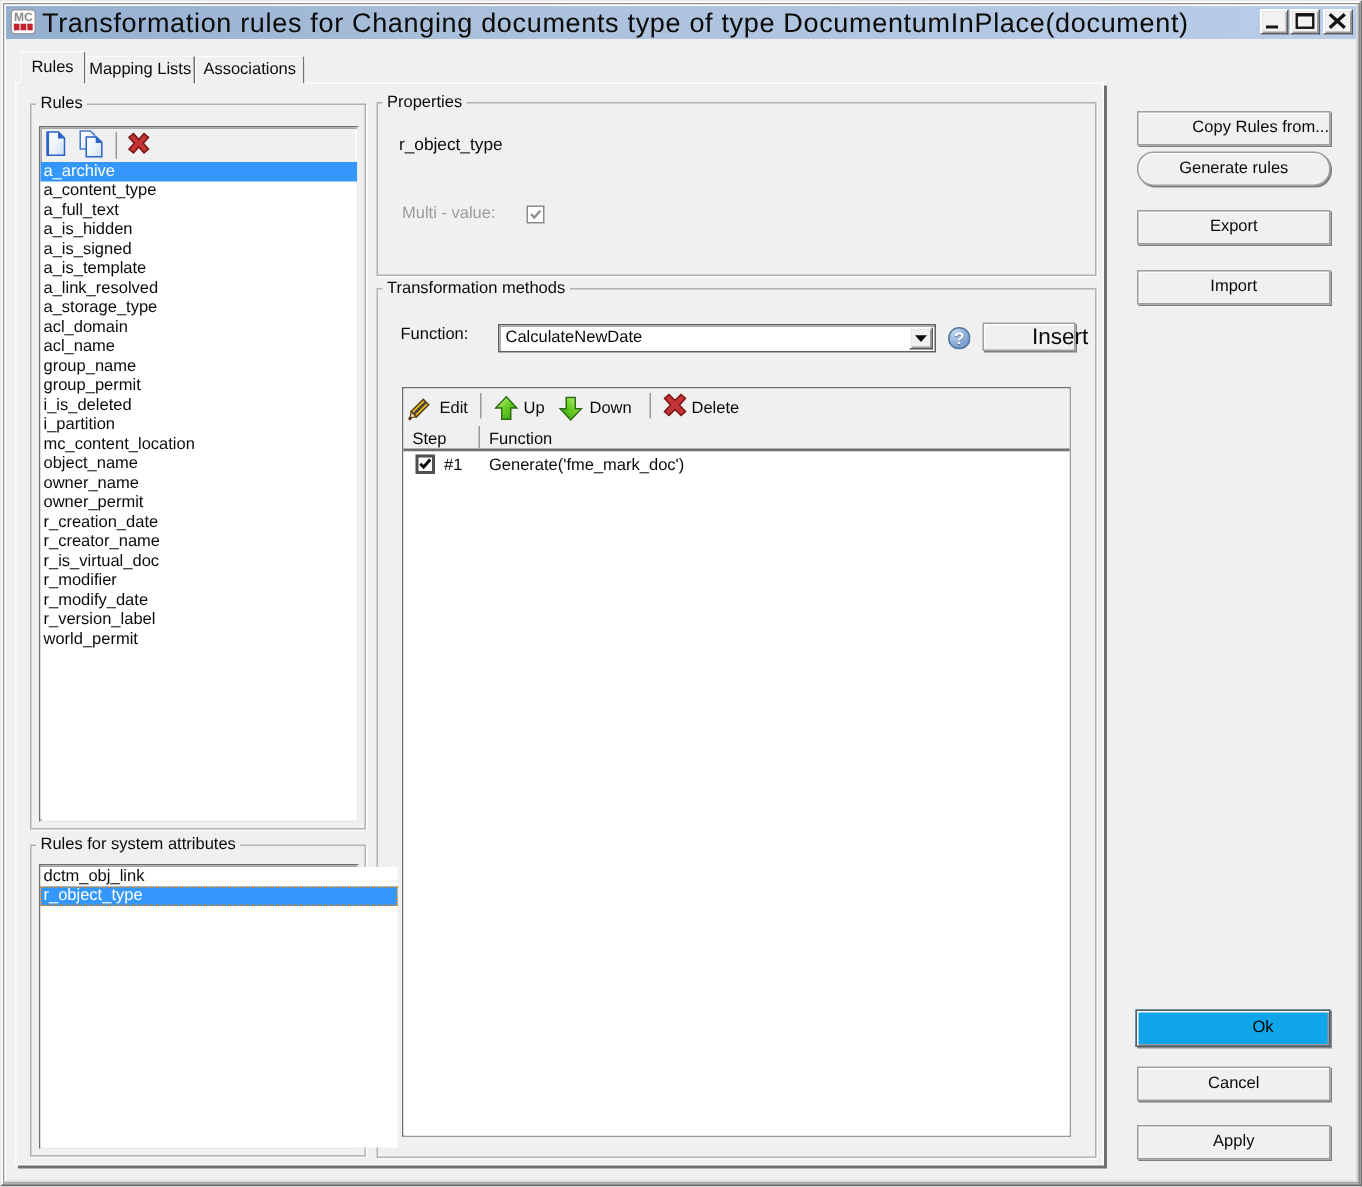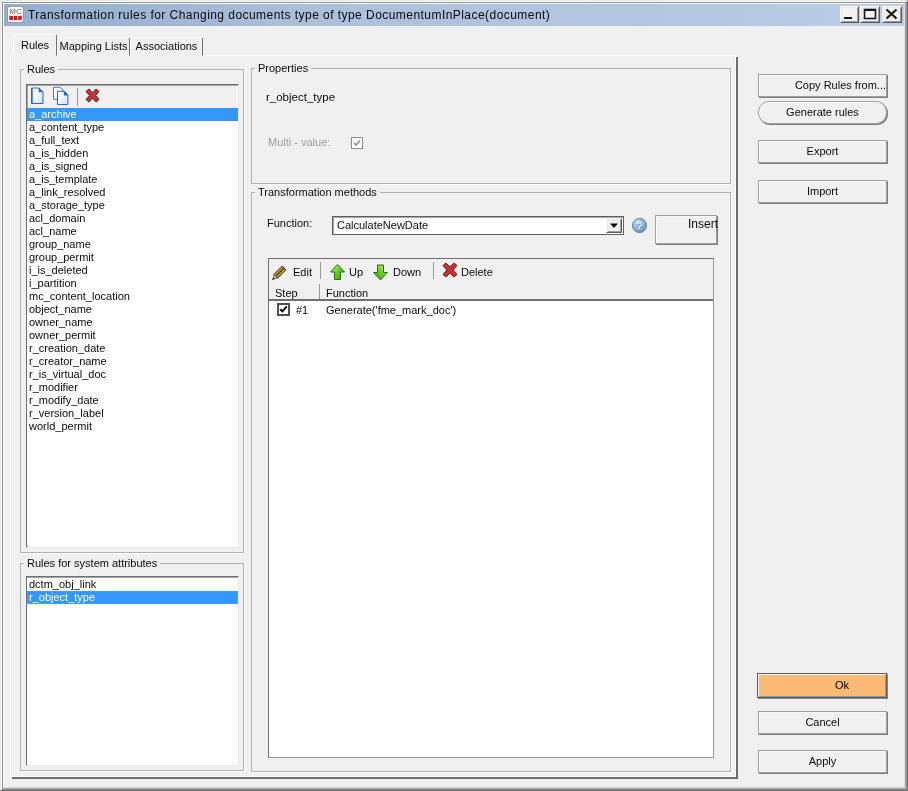"Transformation rules for Changing" #ttext { font-size: 12px -> 18px }
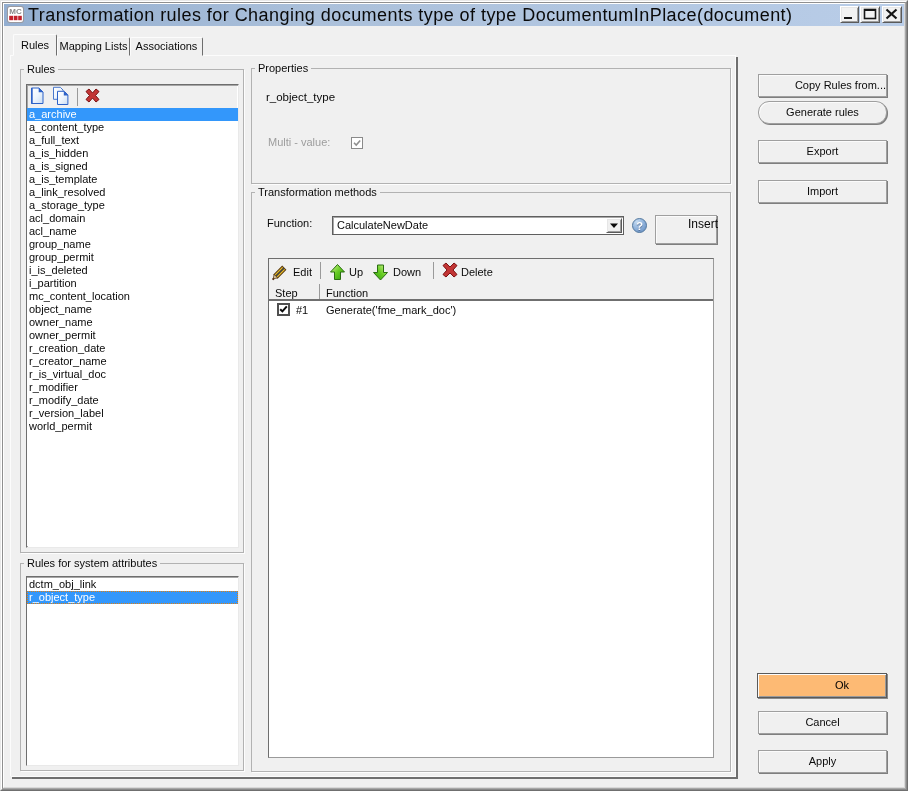"Insert" #insertbtn { font-size: 12px -> 15px; height: 29px -> 19px }
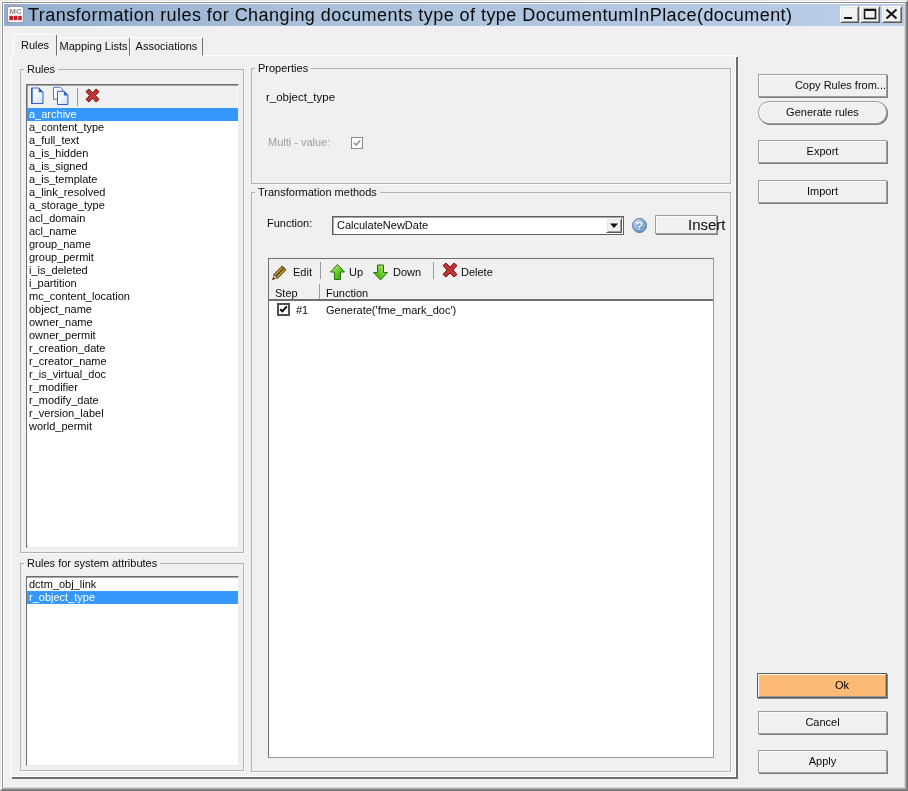"dctm_obj_link" #list2rows { width: 211px -> 238px }
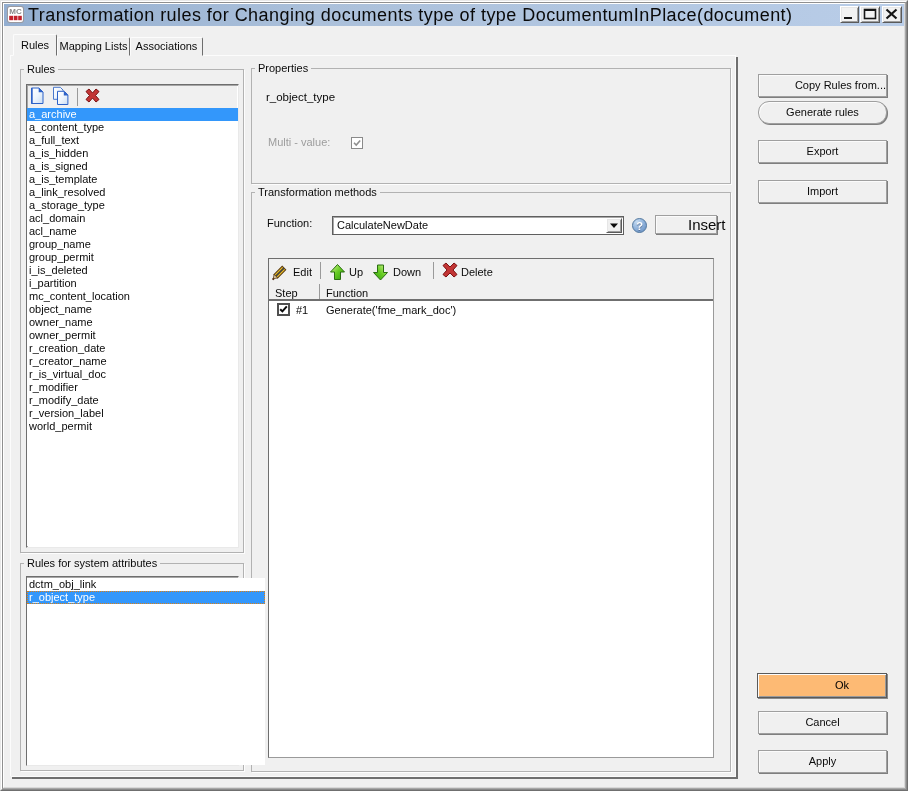"Ok" #okbtn { background: #fdba74 -> #0ea5e9 }
